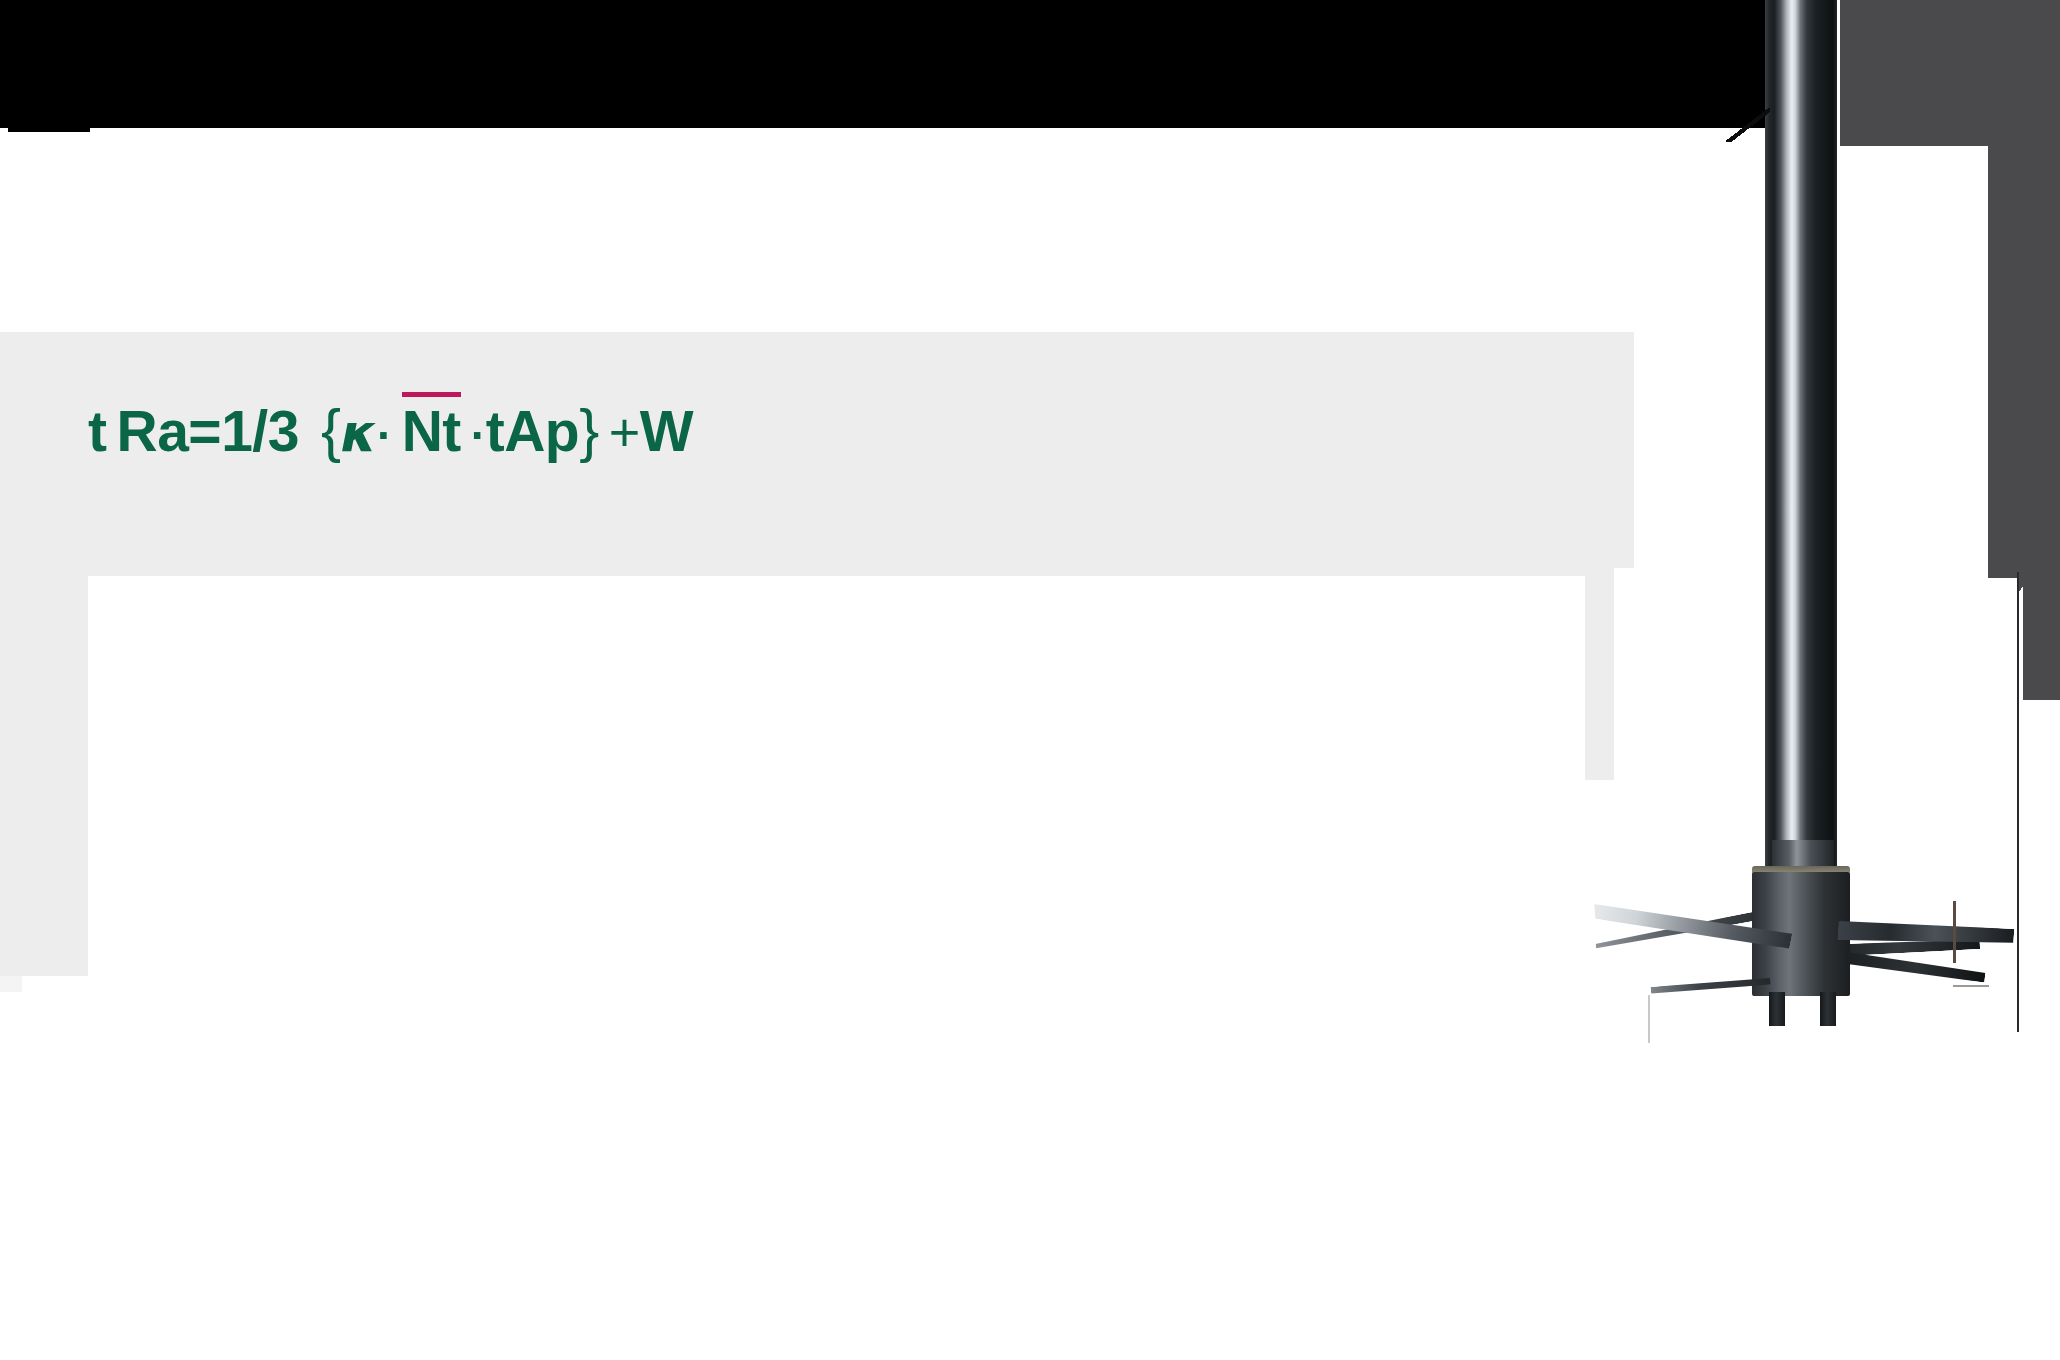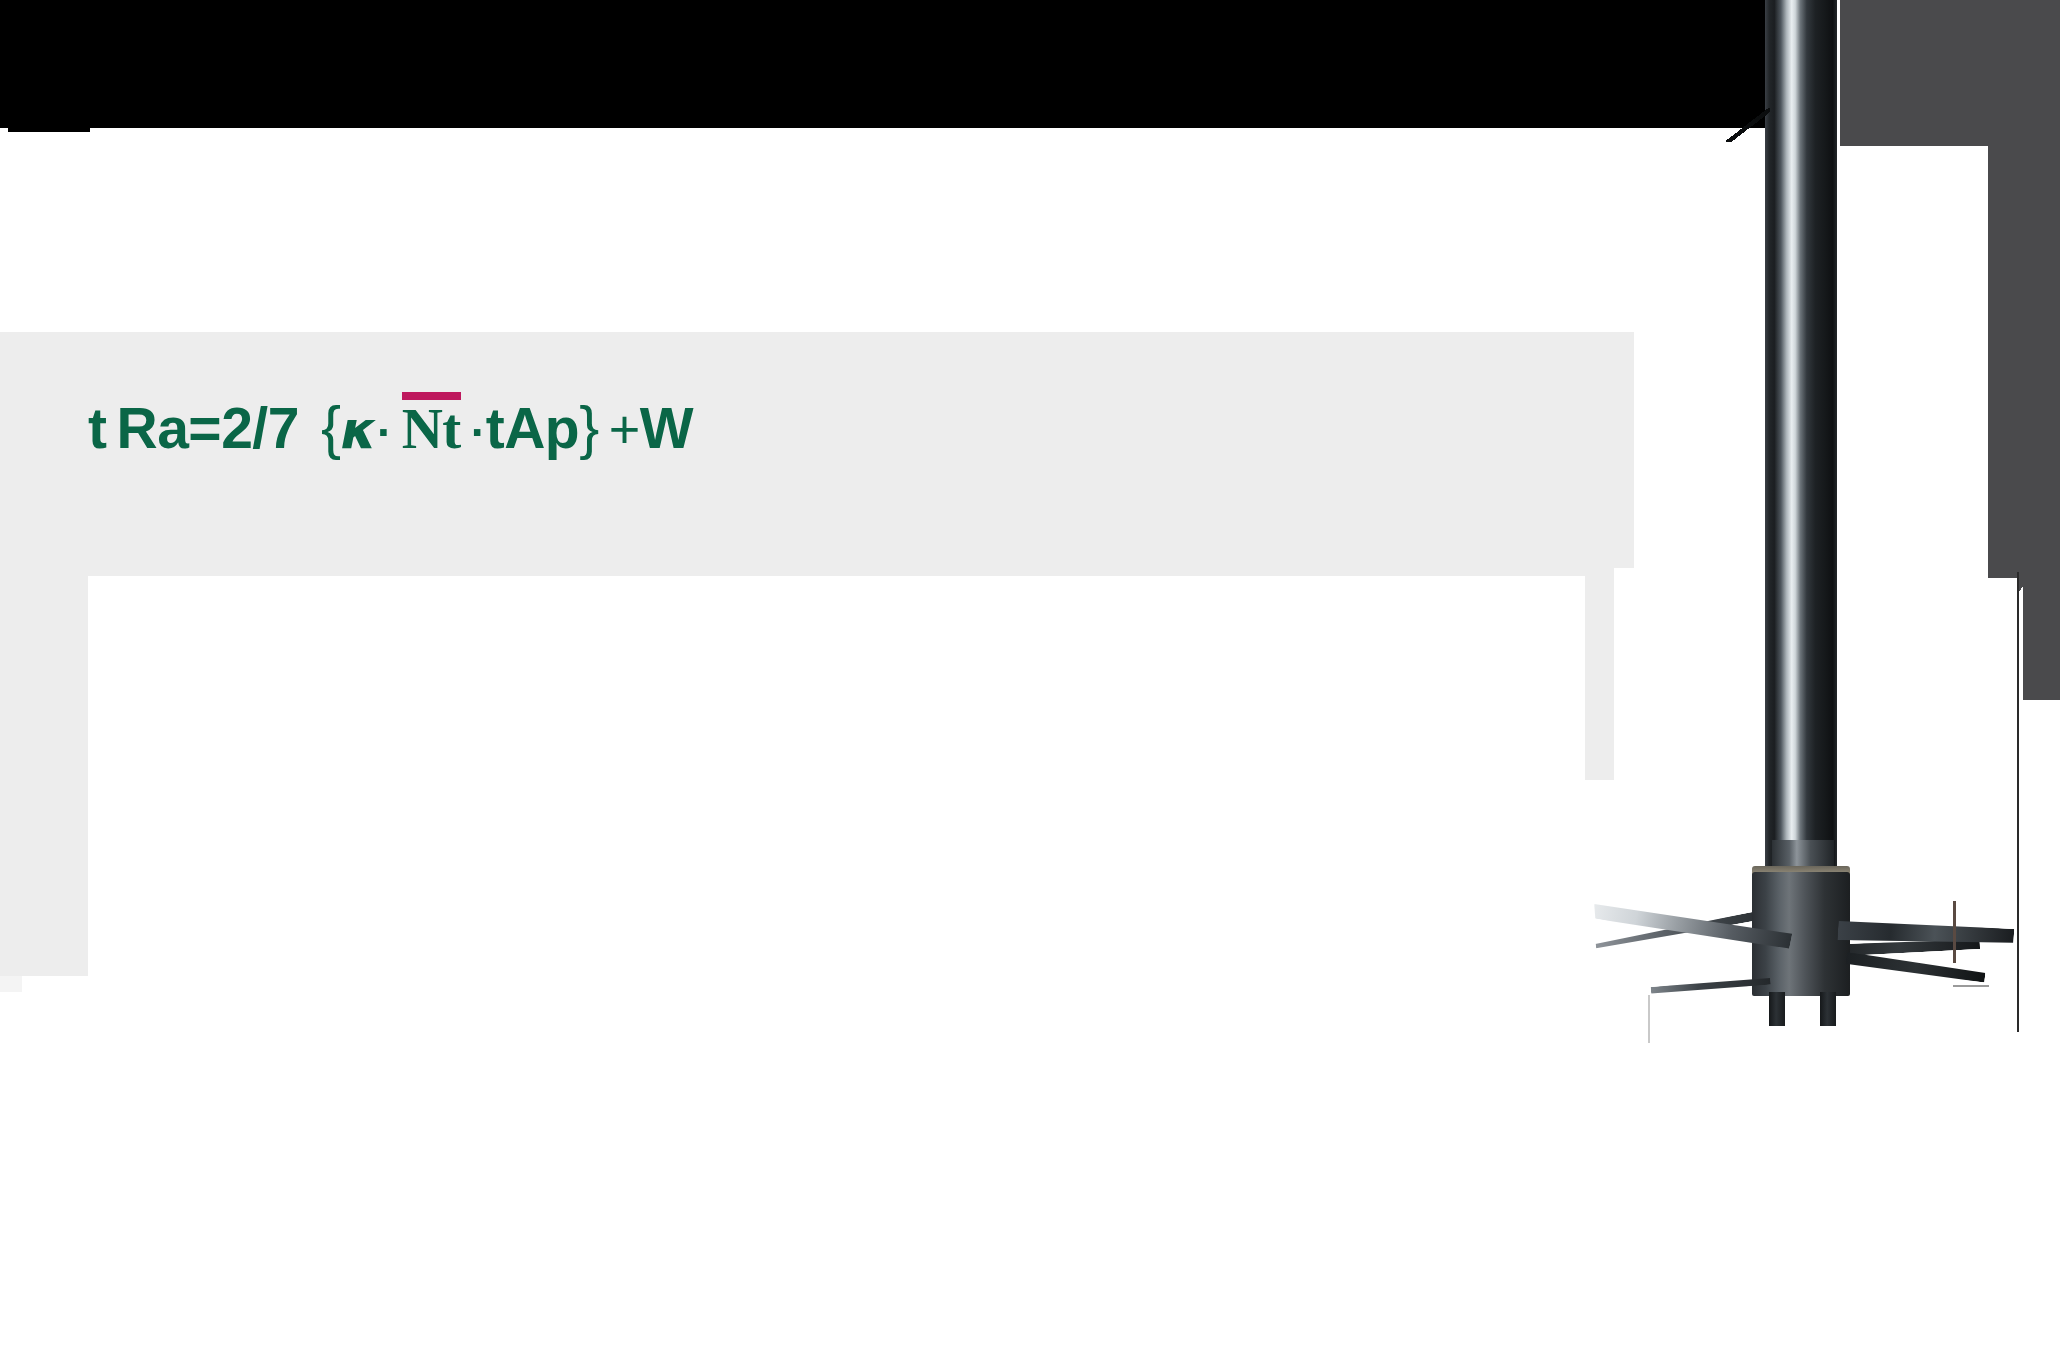"Ra=2/7" span.seg { text: 2/7 -> 1/3 }
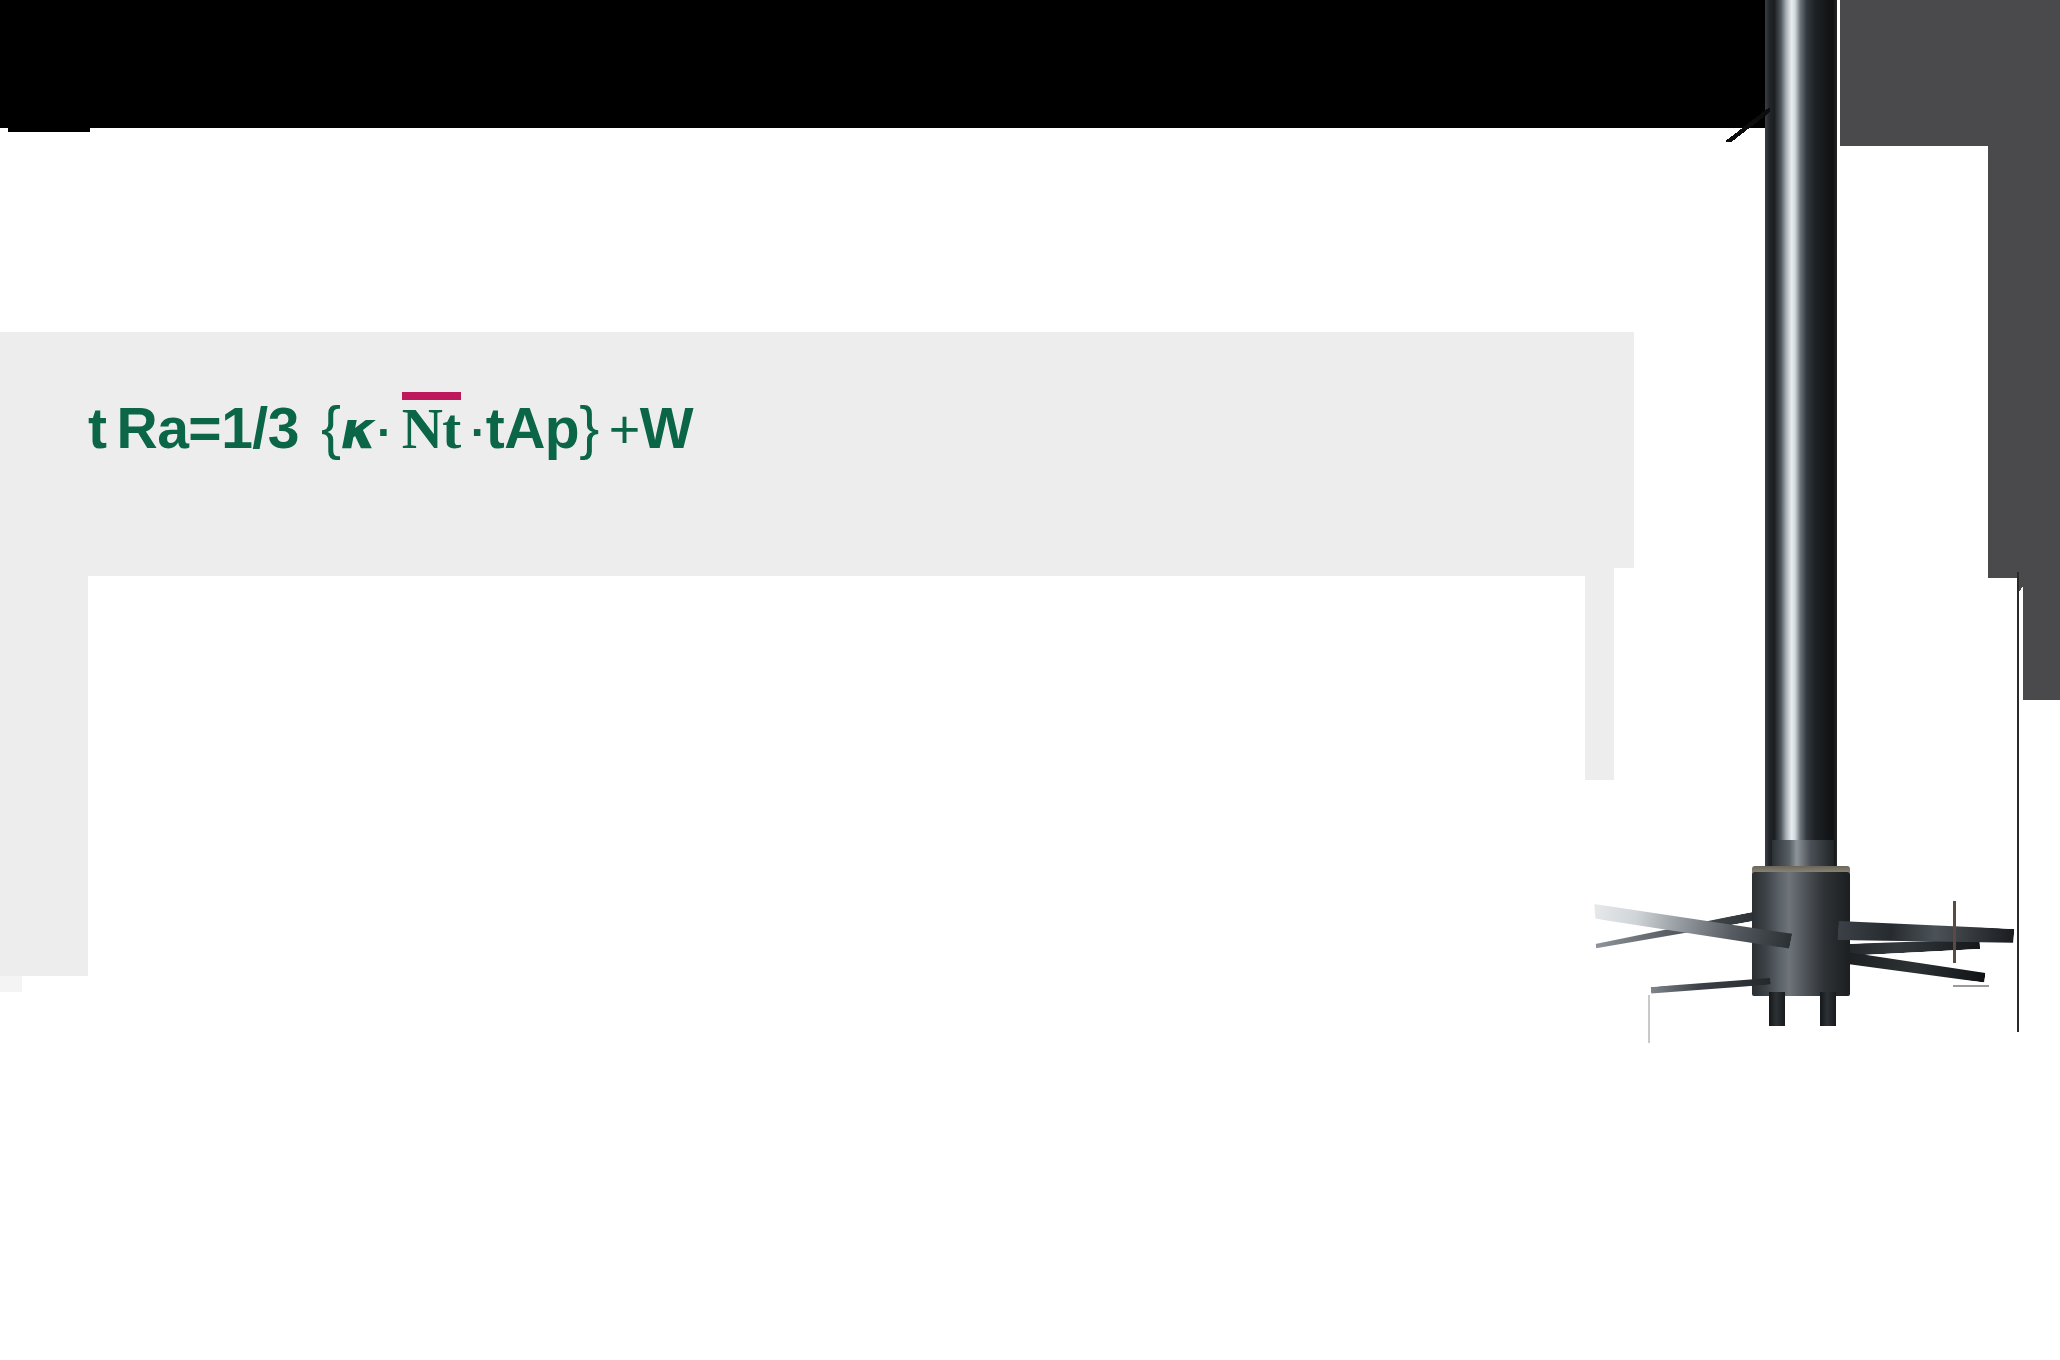"Nt" .formula .overline { border-top: 8px solid #be185d -> 5px solid #be185d; font-family: Liberation Serif, serif -> none; padding-top: 0 -> 6px }
